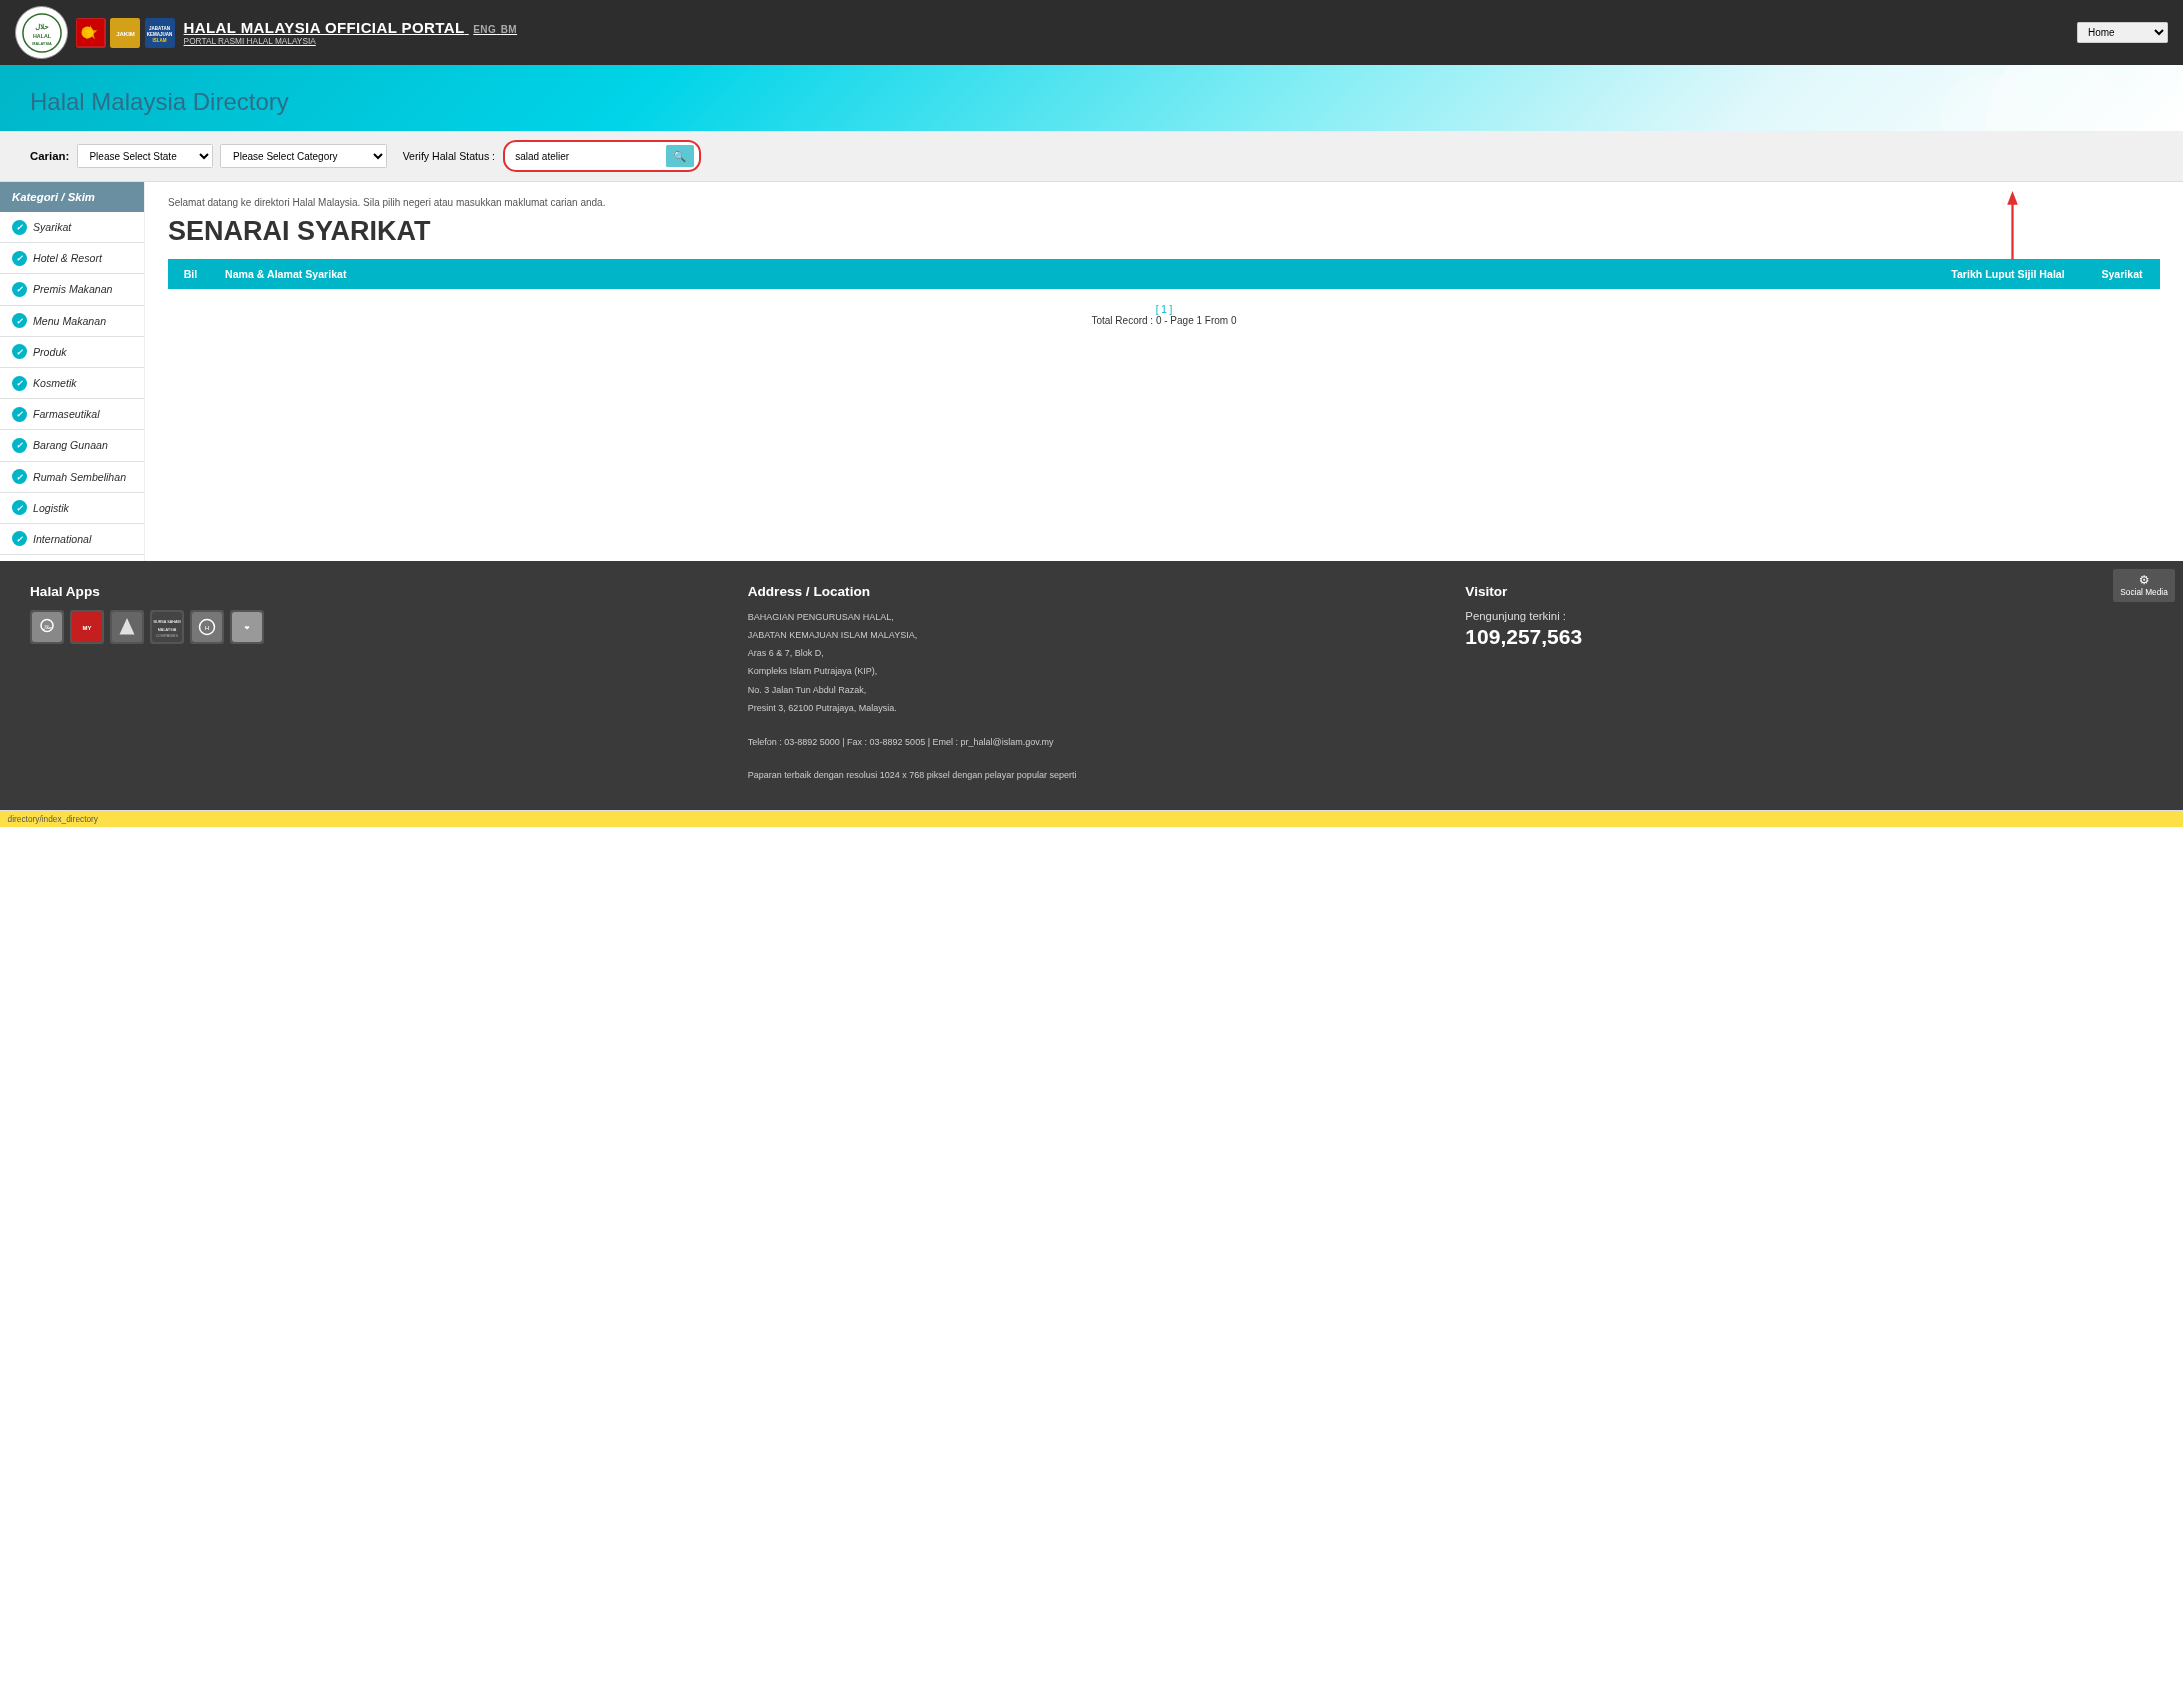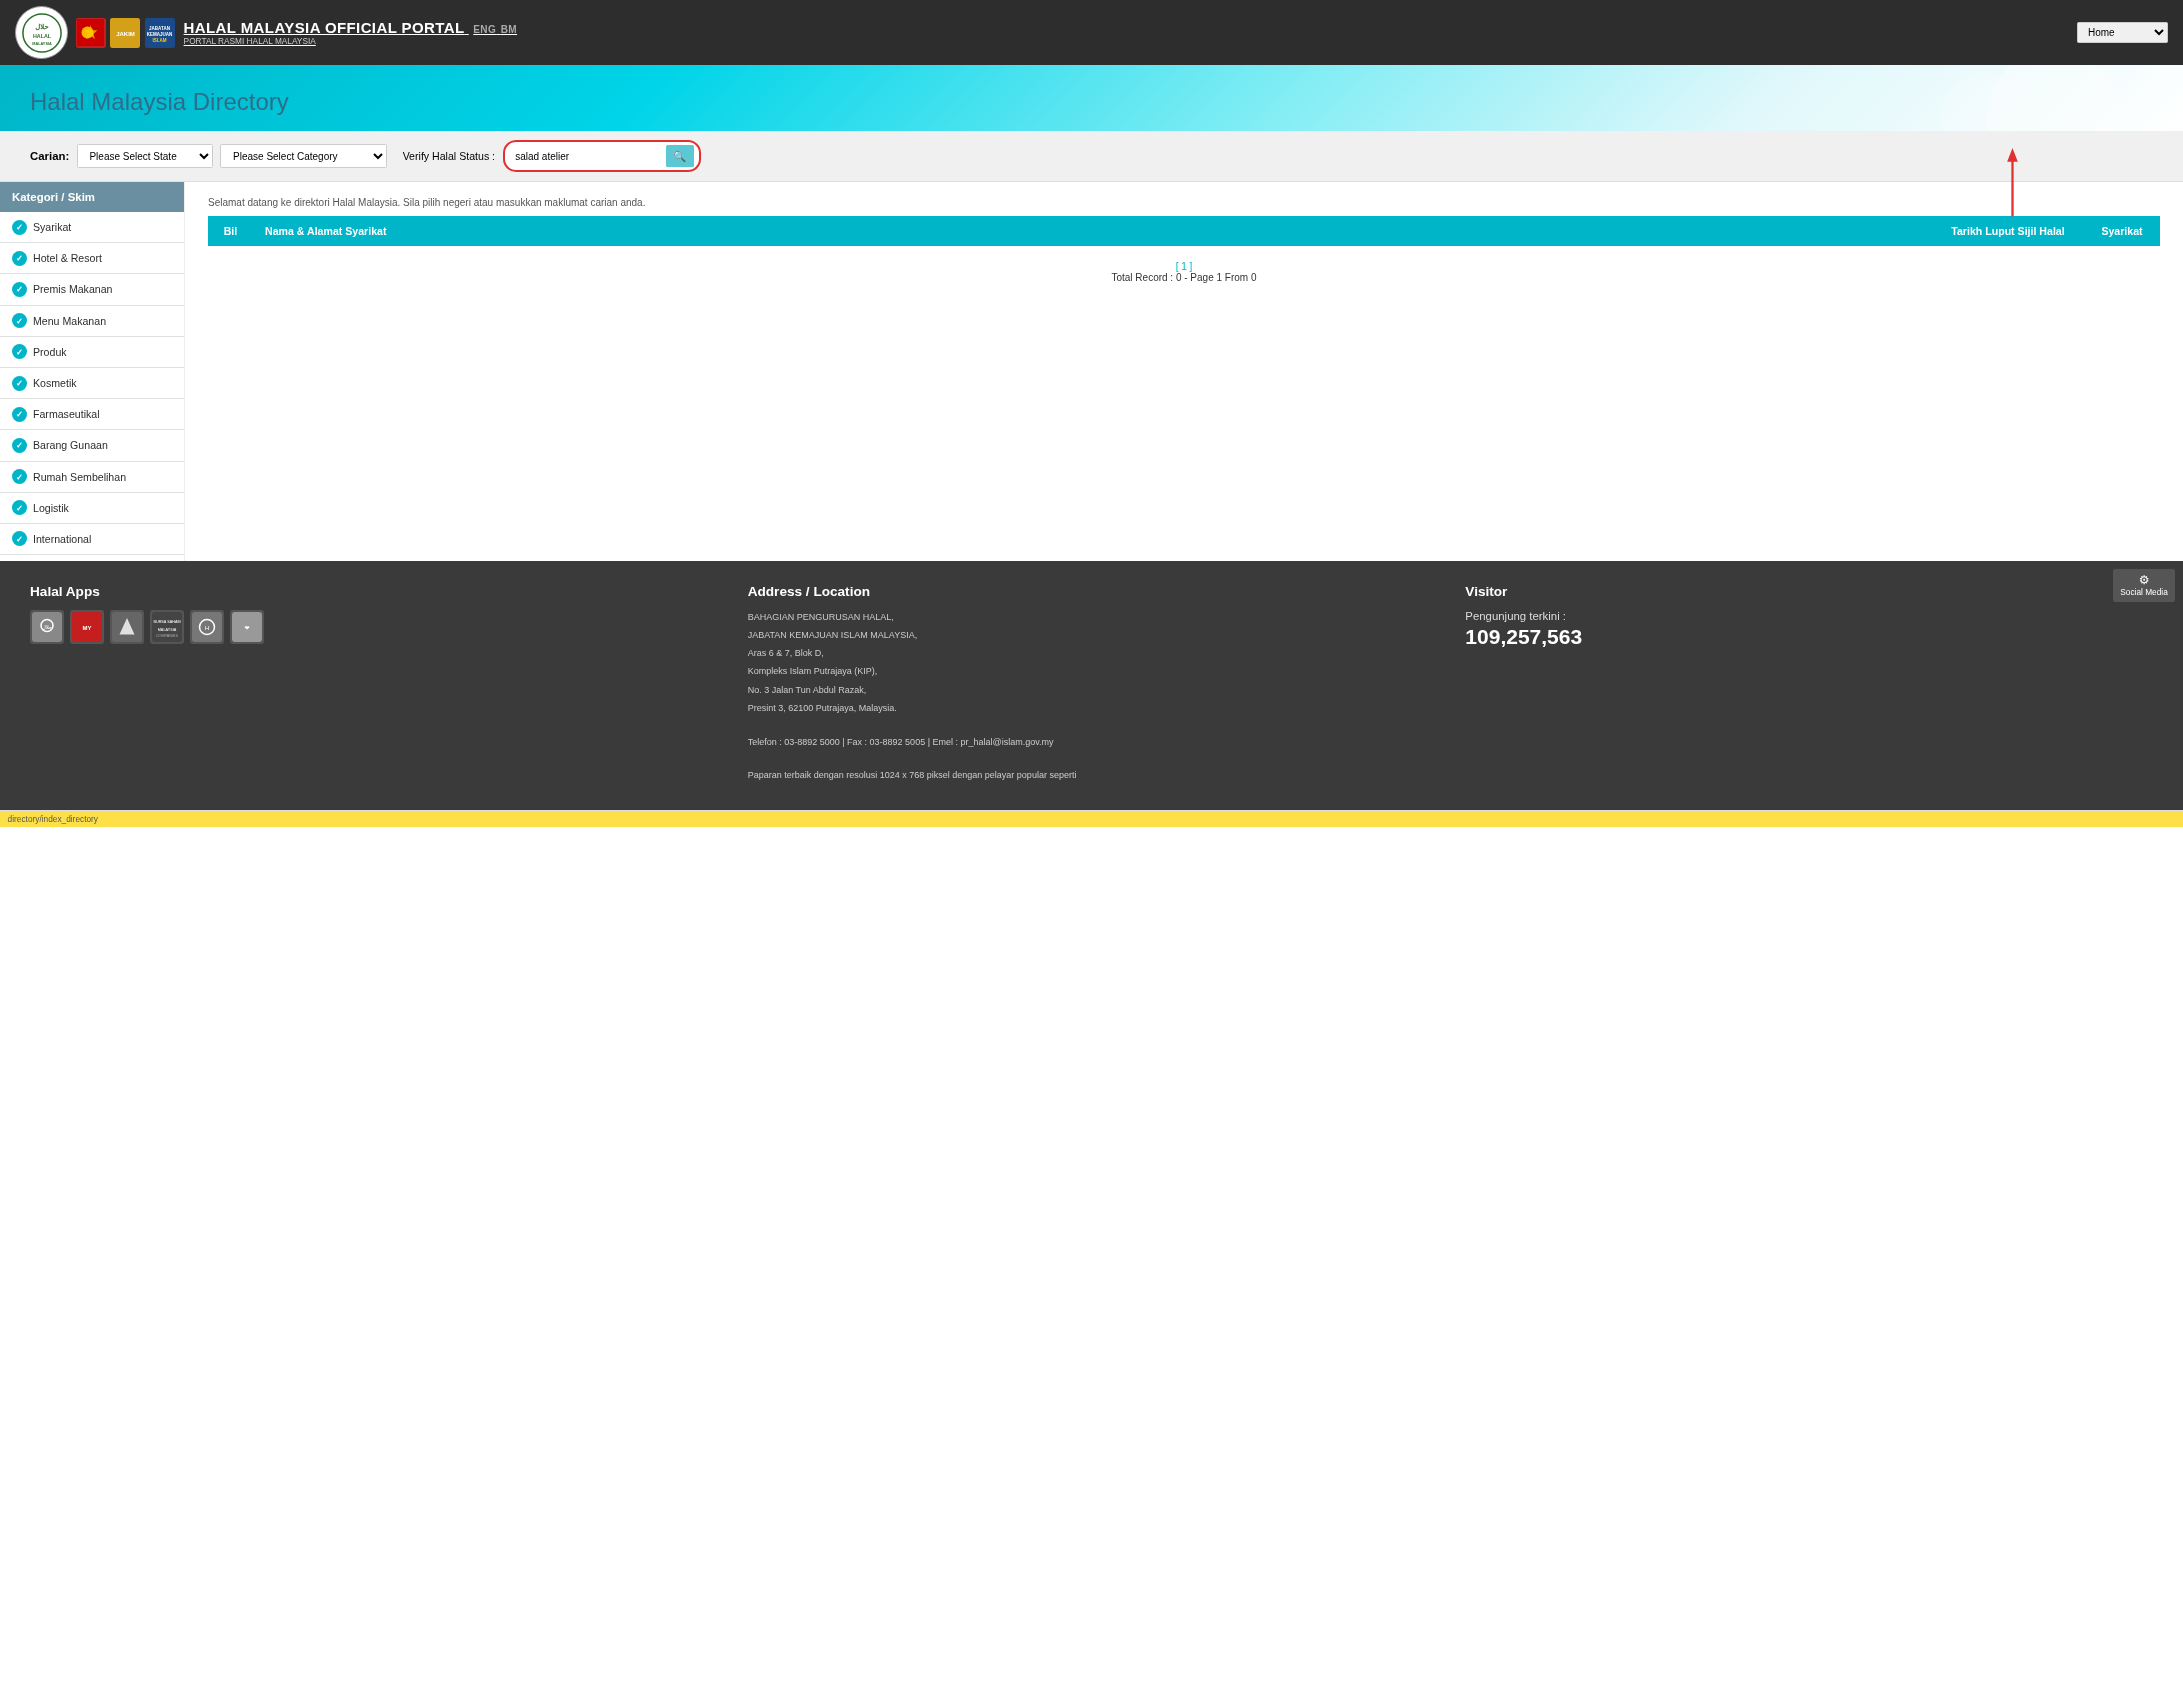"Kategori / Skim" .sidebar { font-style: none -> italic; width: 185px -> 145px }
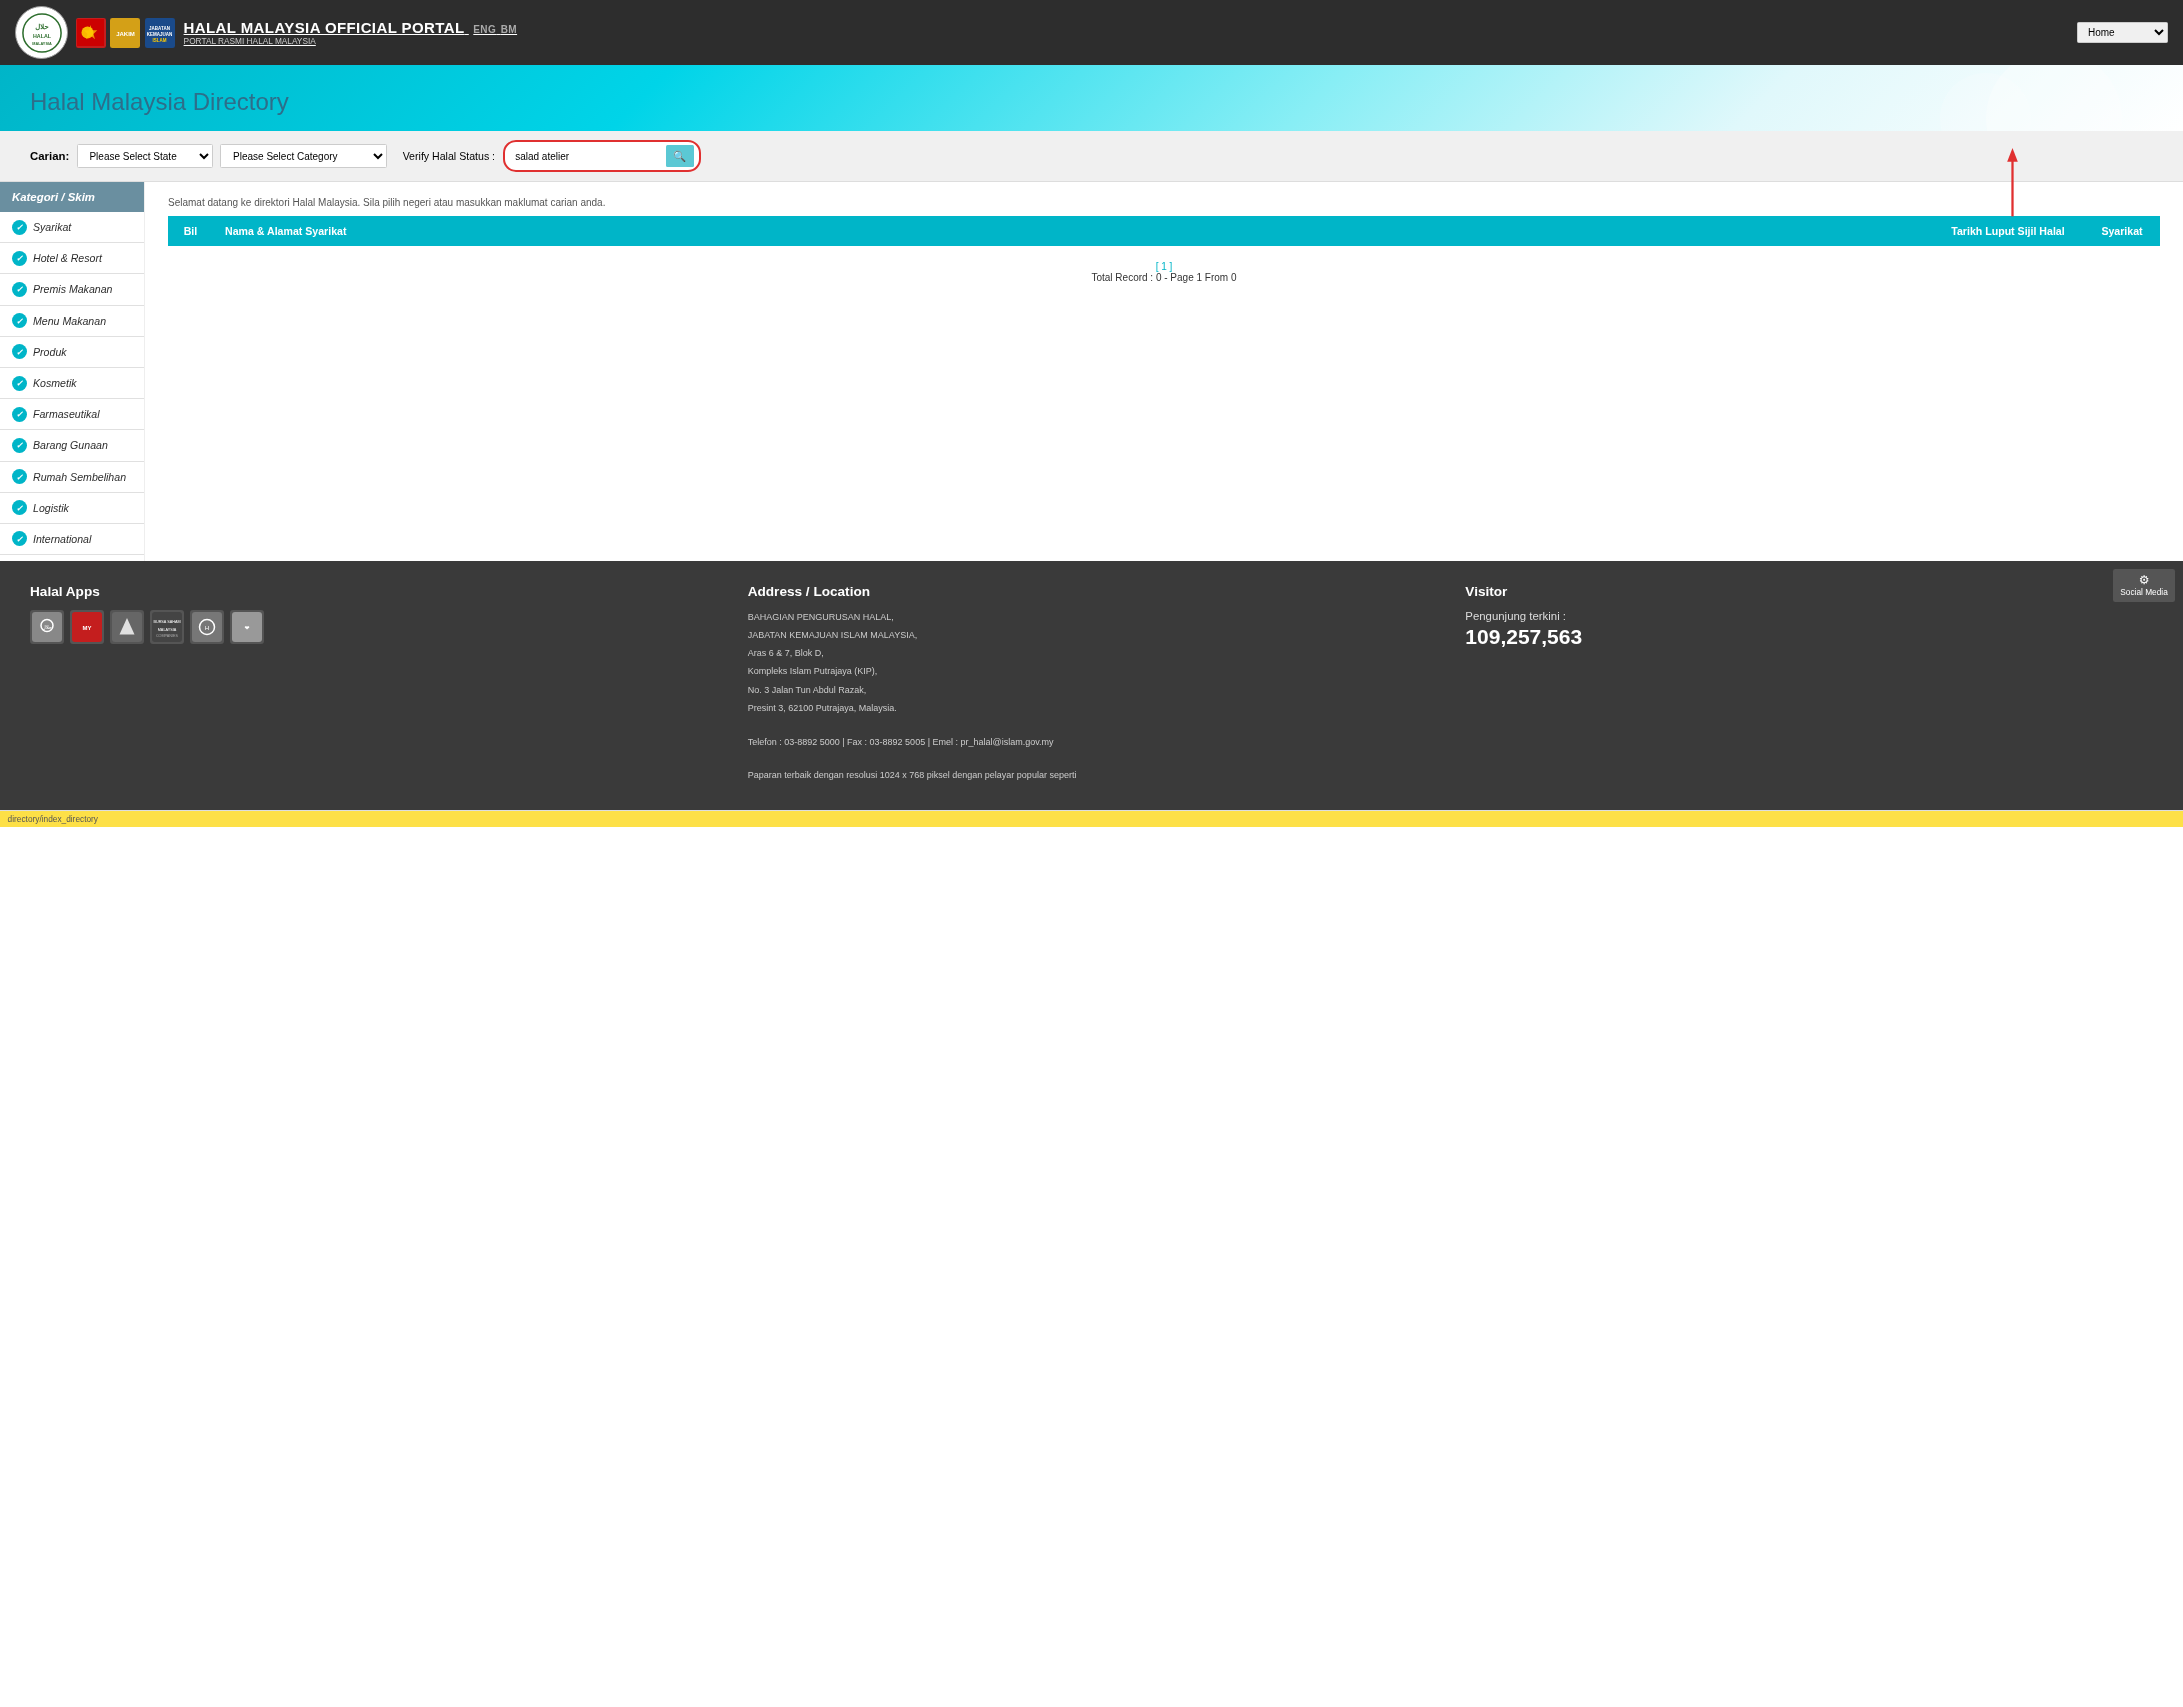"SENARAI SYARIKAT" h1.senarai-title { html: none -> <h1>SENARAI SYARIKAT</h1> }
